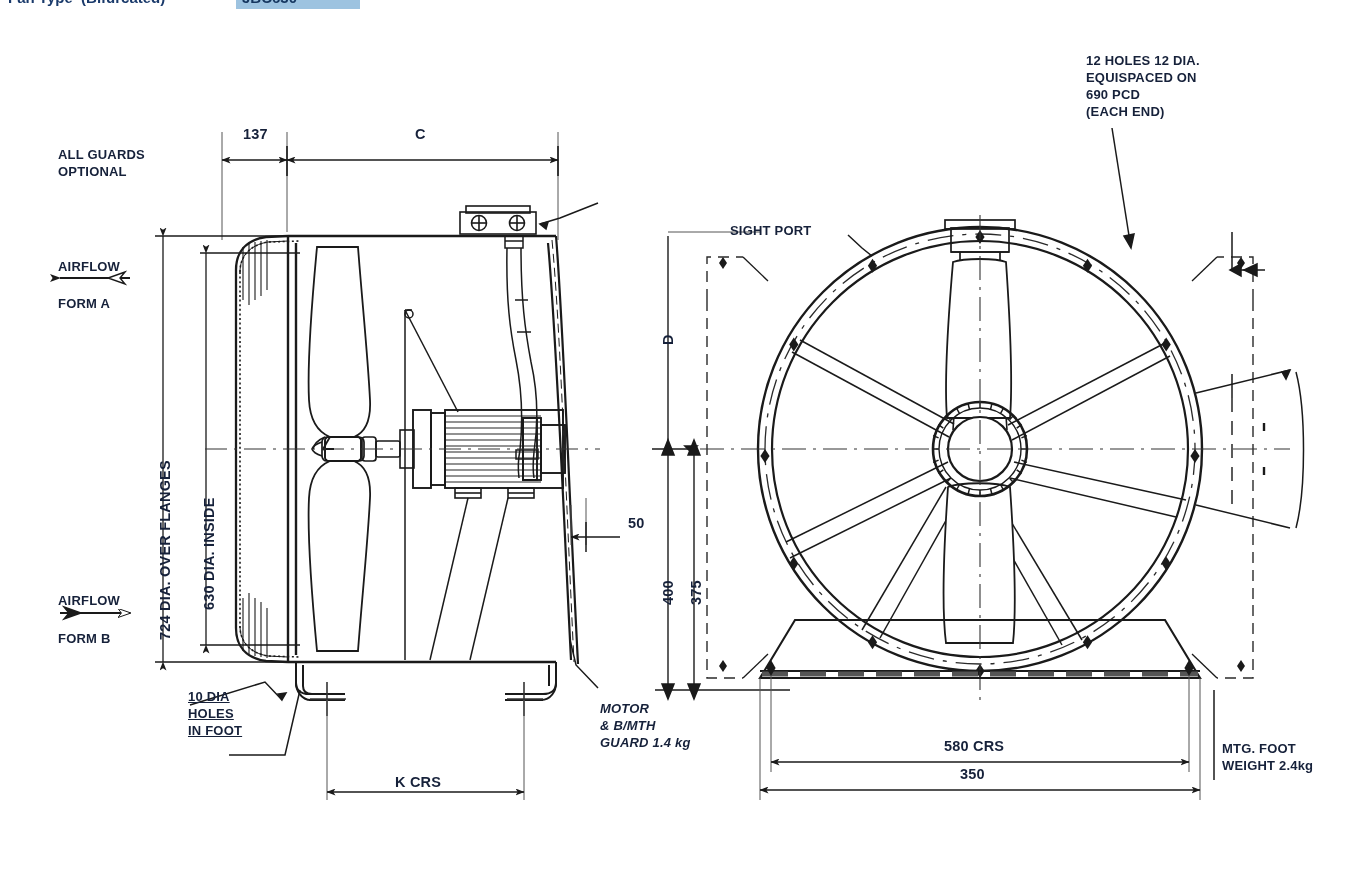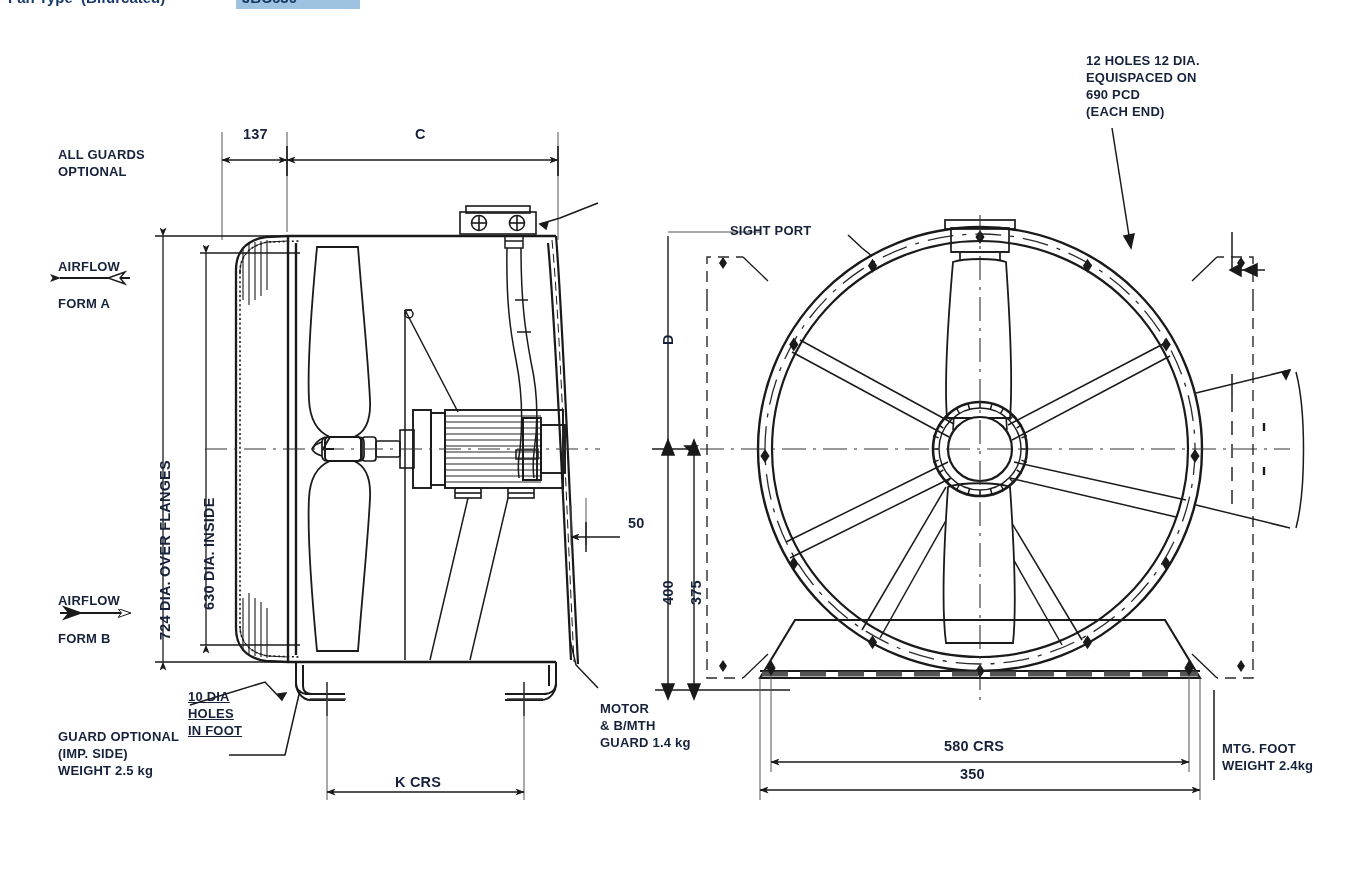"MOTOR" div.note { font-style: none -> italic }
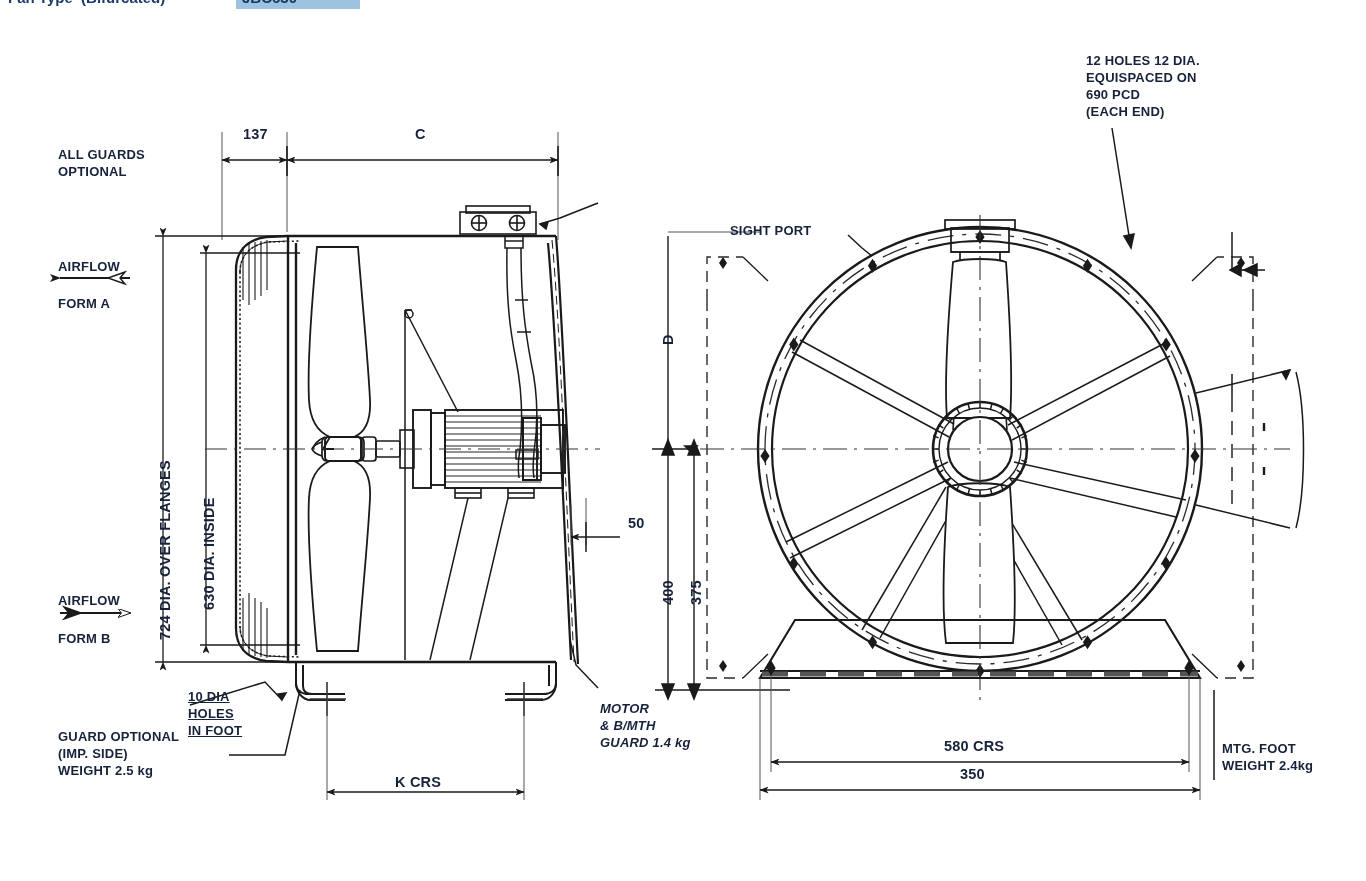"GUARD OPTIONAL" div.note { html: <div>GUARD OPTIONAL (IMP. SIDE) WEIGHT 2.5 kg</div> -> none }
